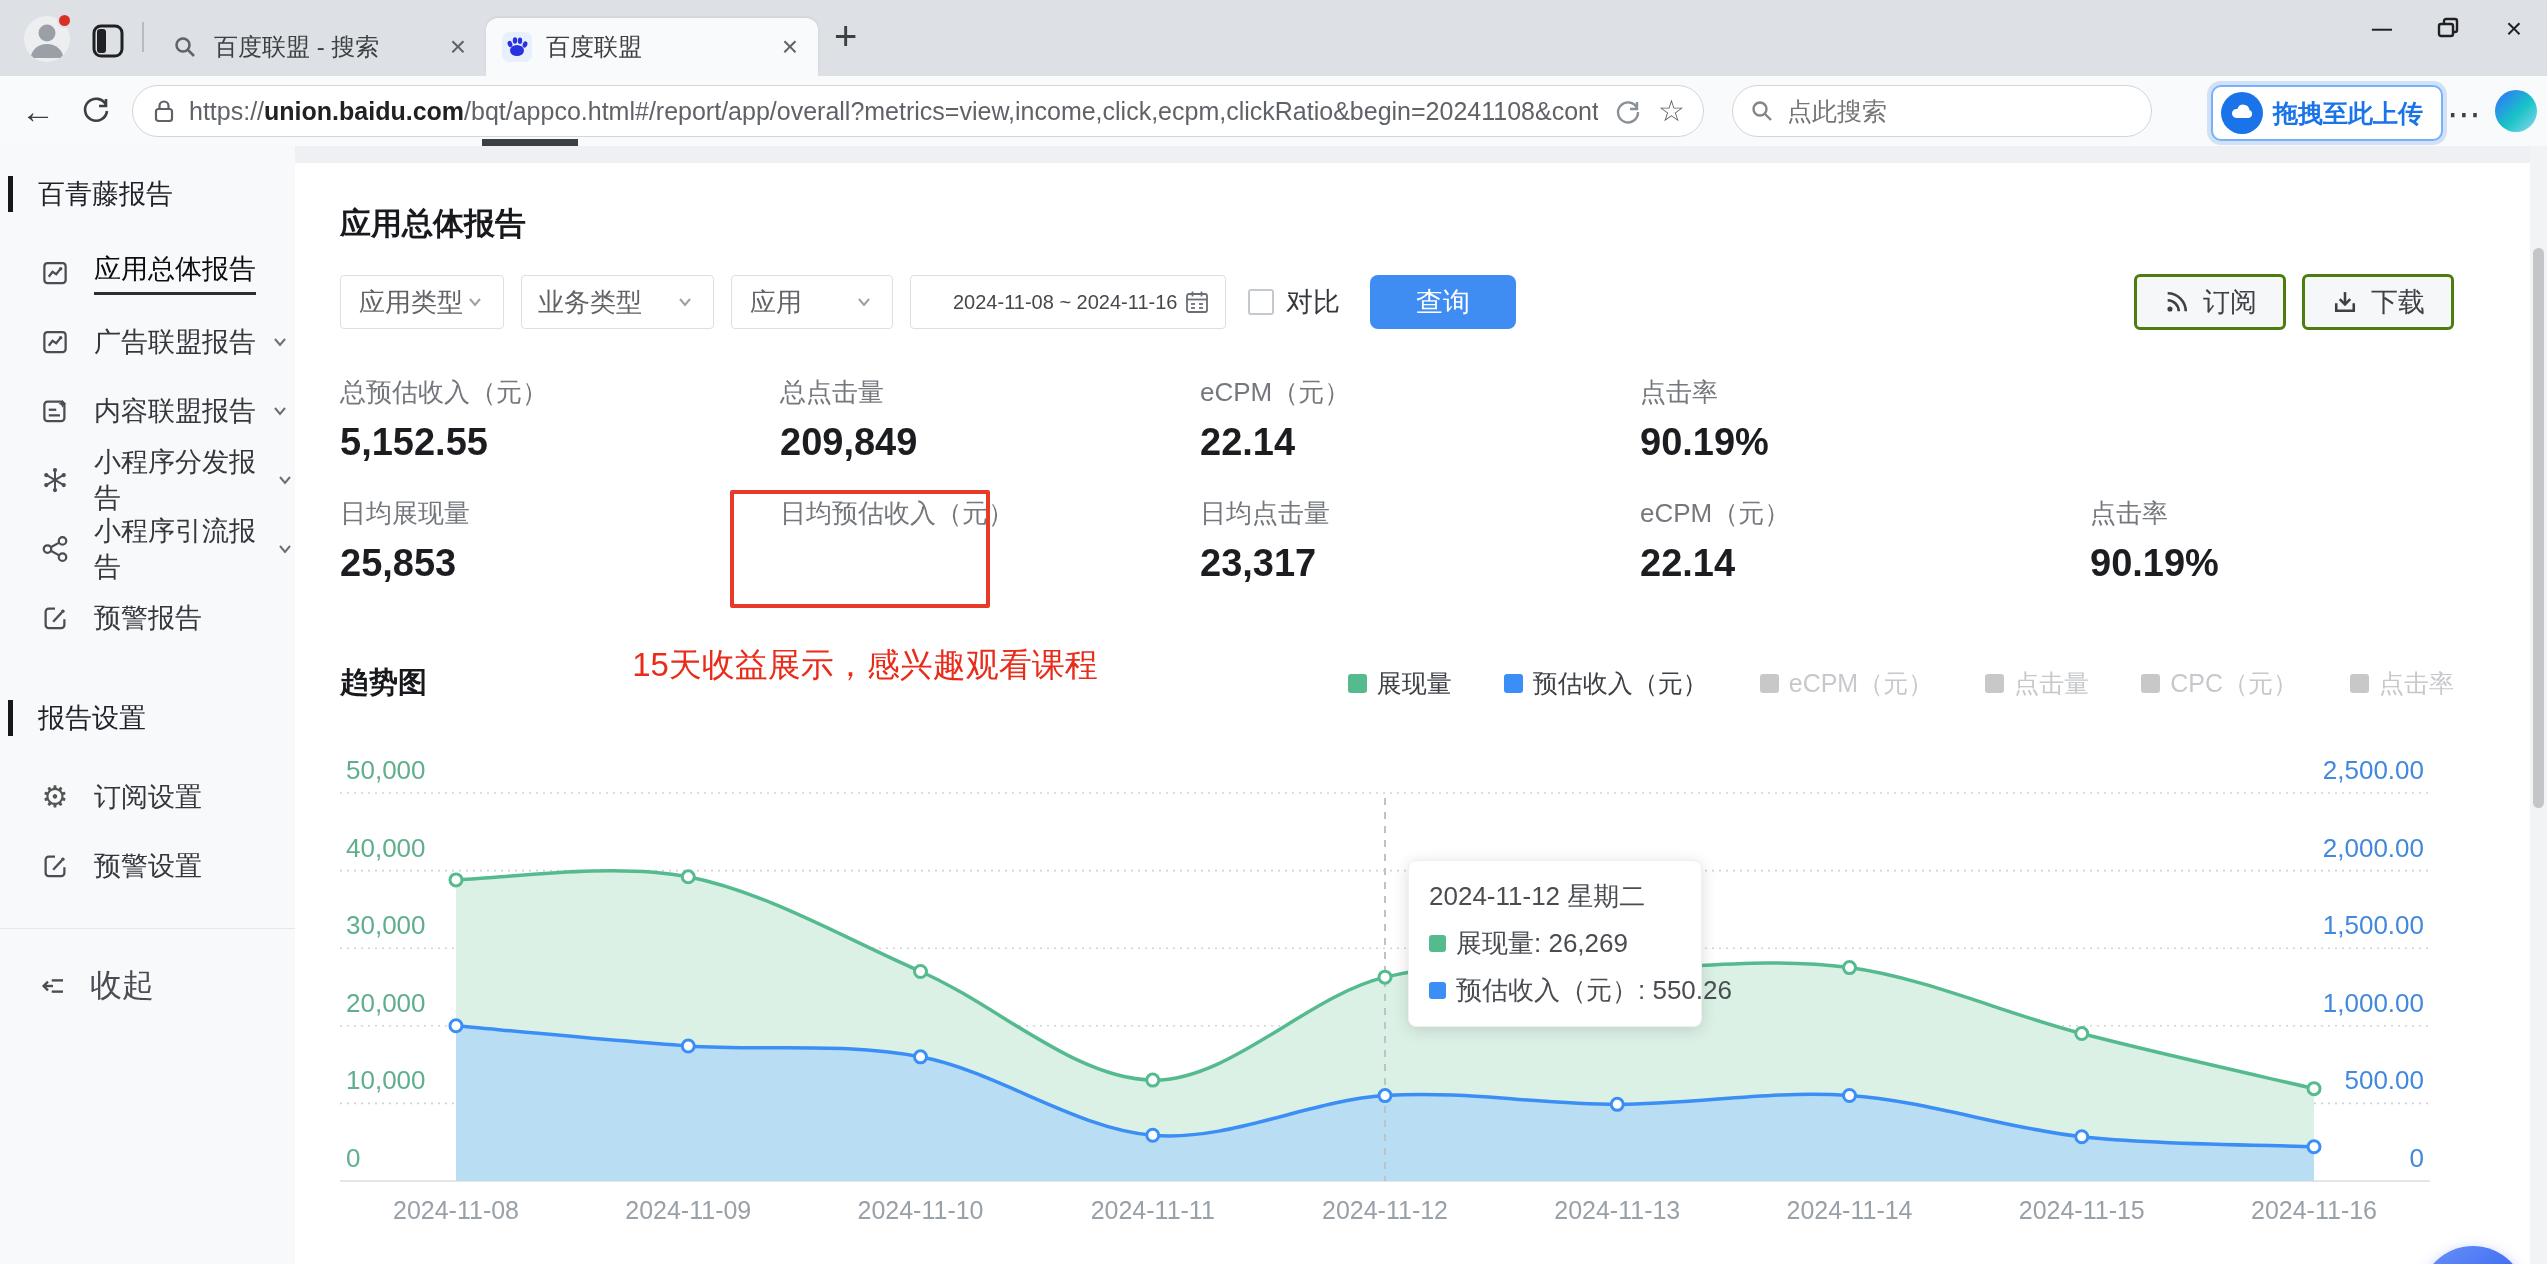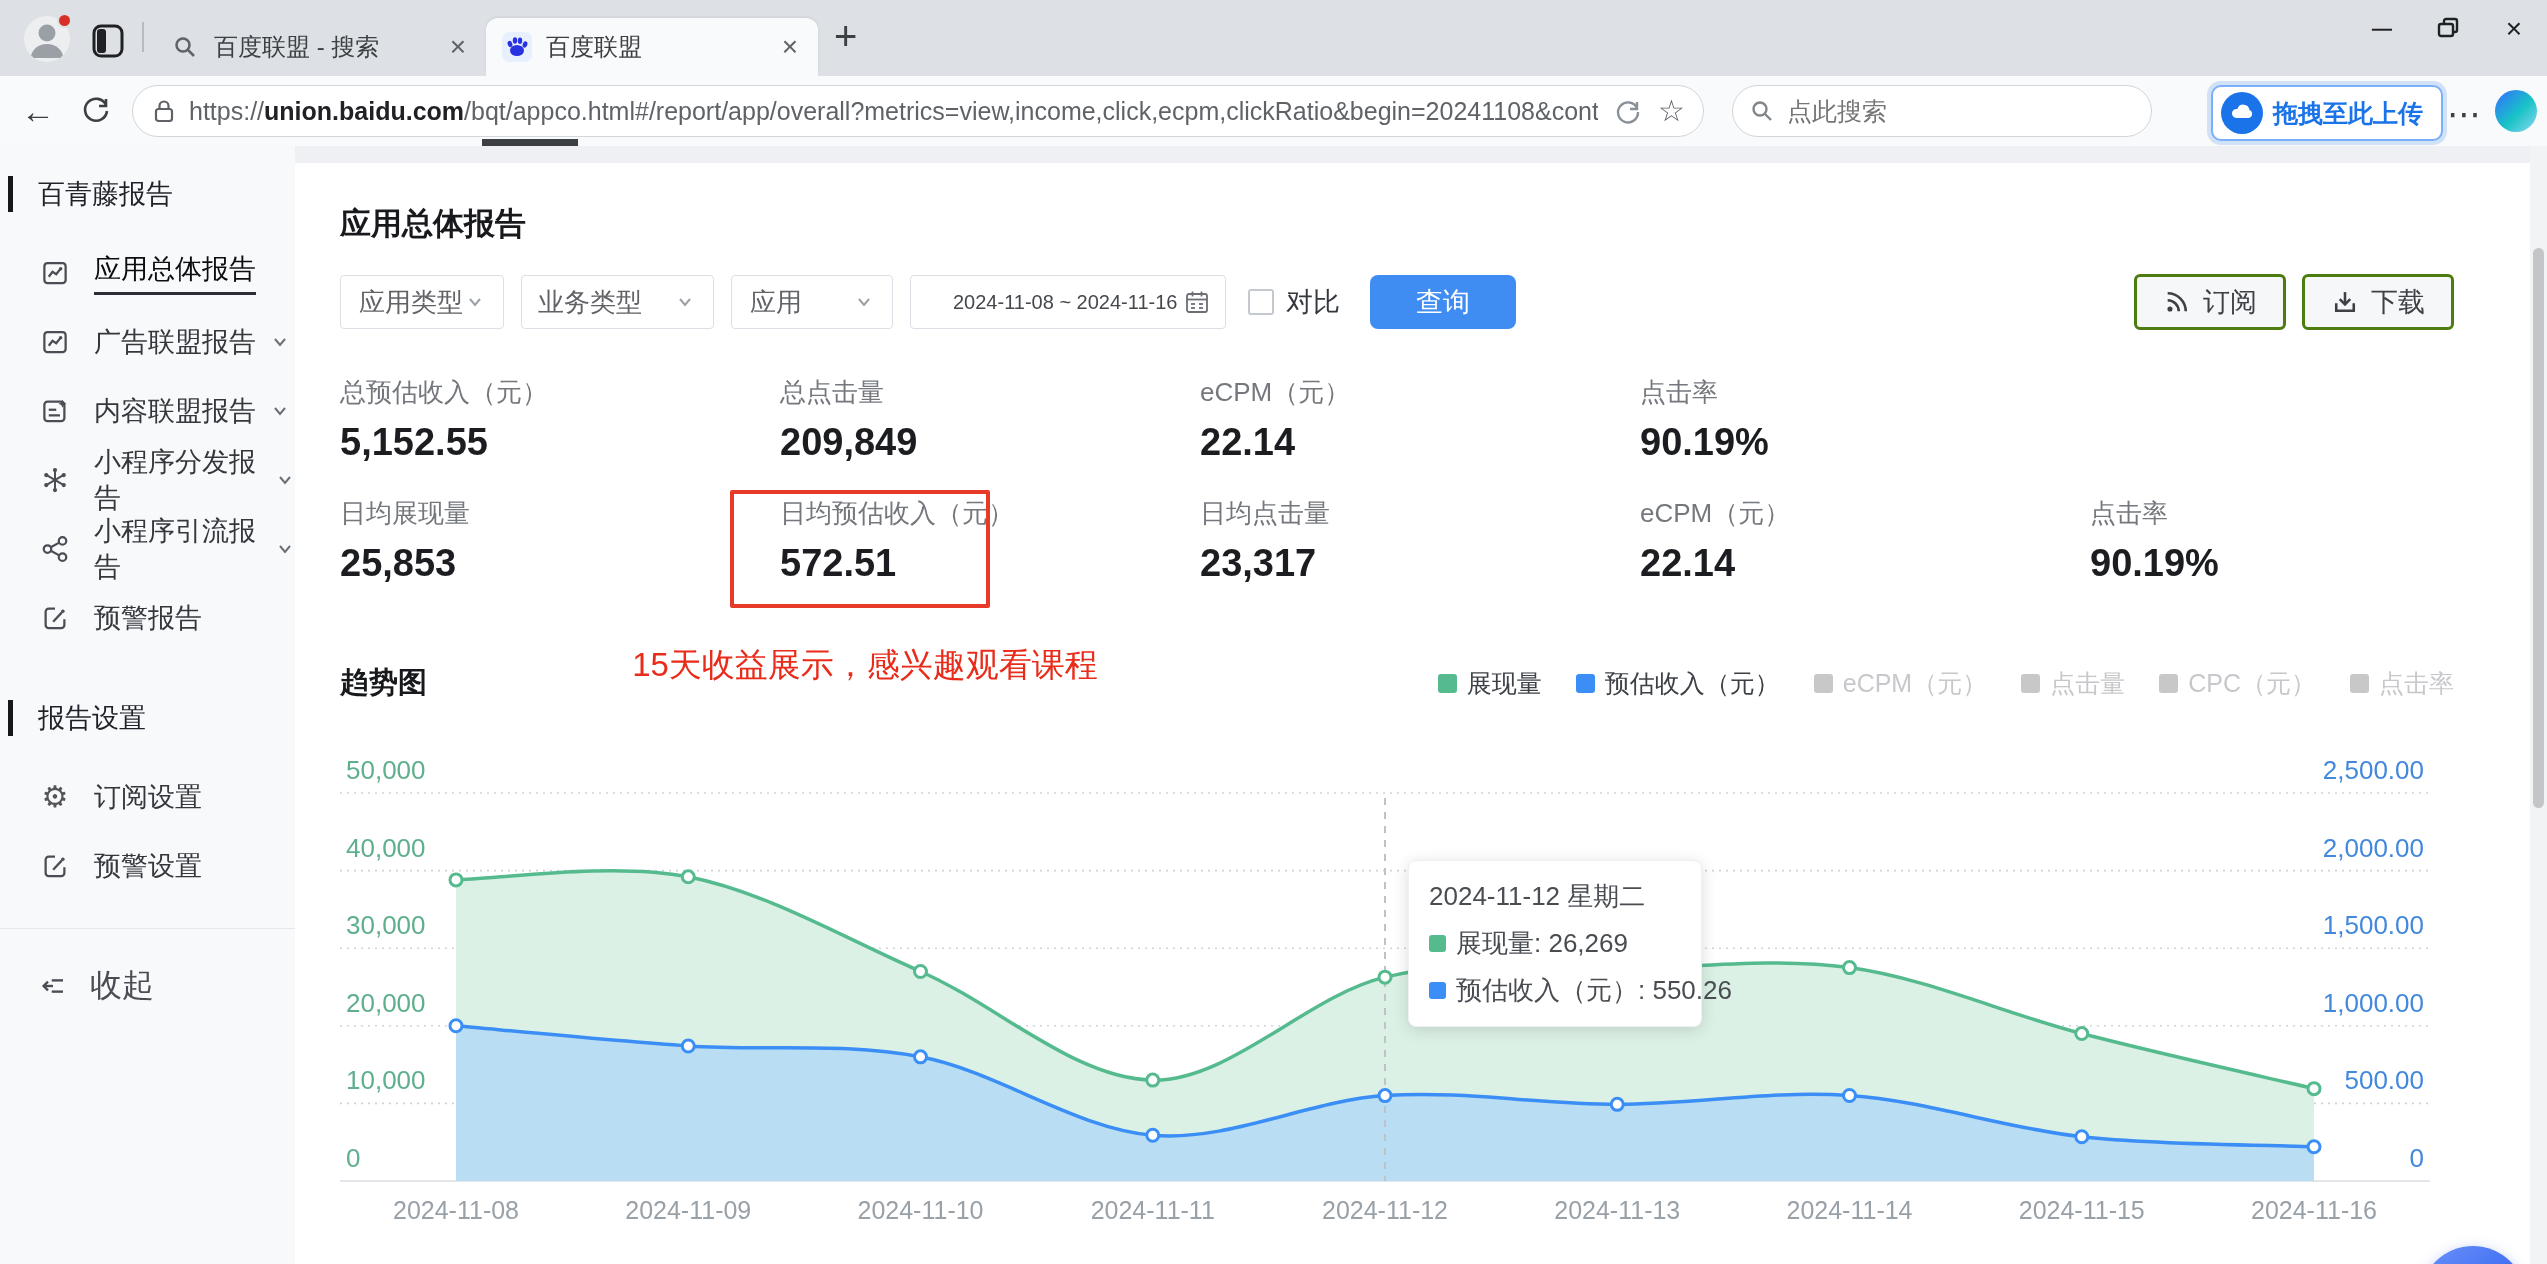"572.51" div.s-val { html: <div>572.51</div> -> none }
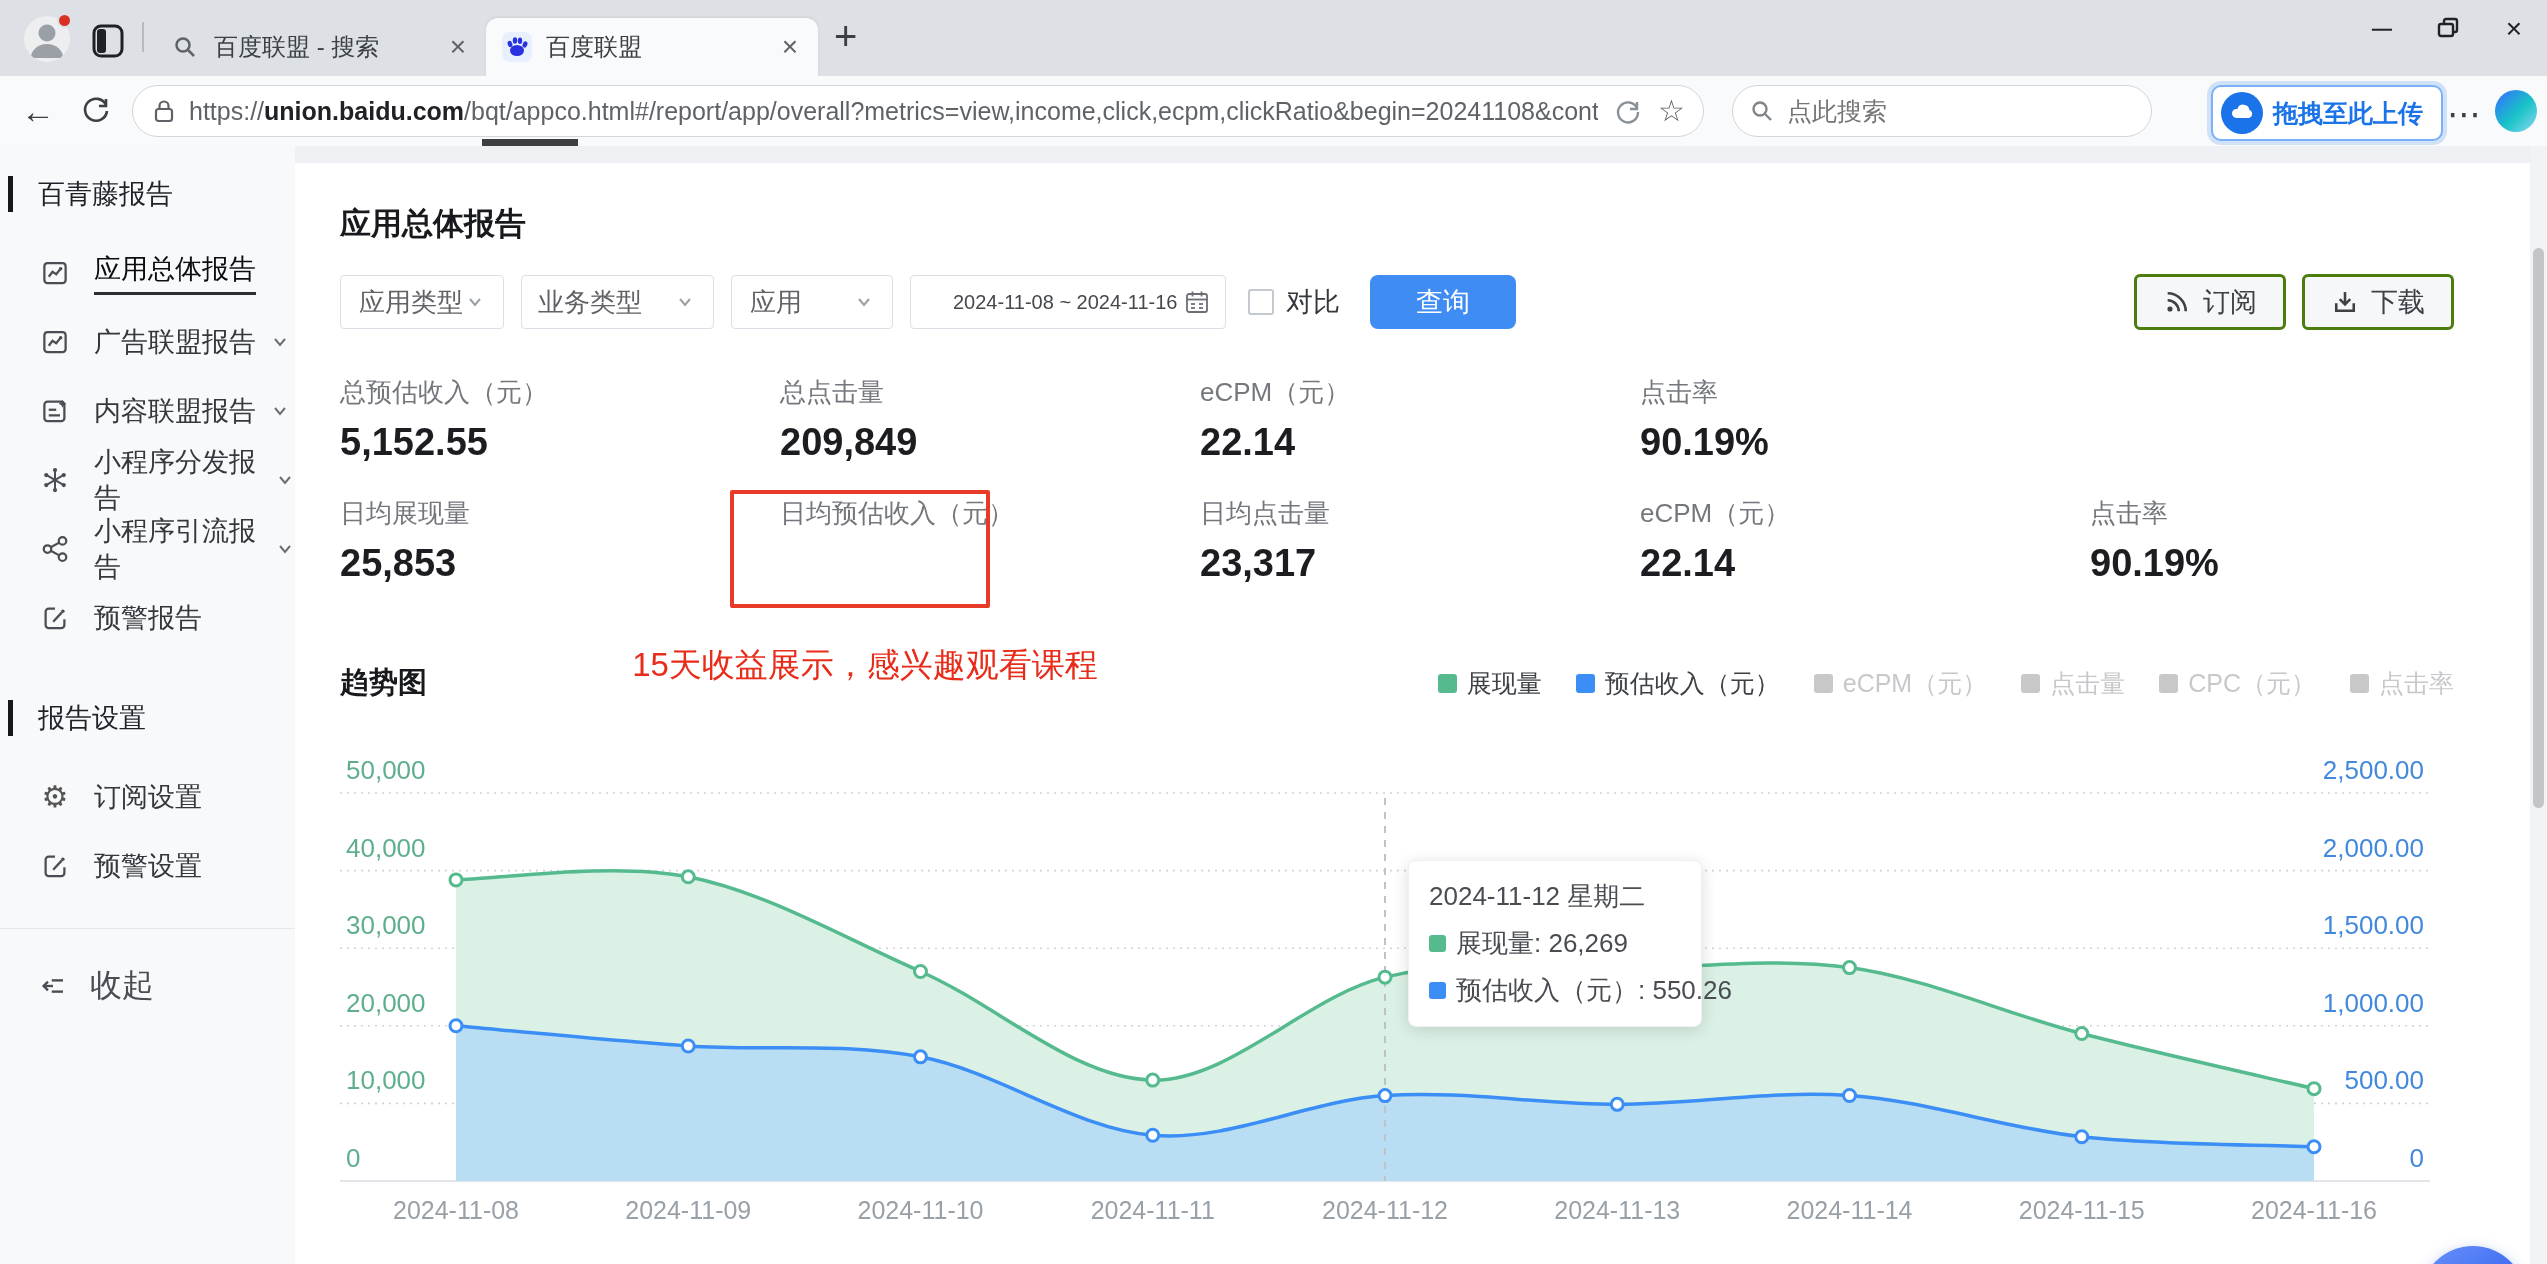"展现量" .legend { gap: none -> 18px }
